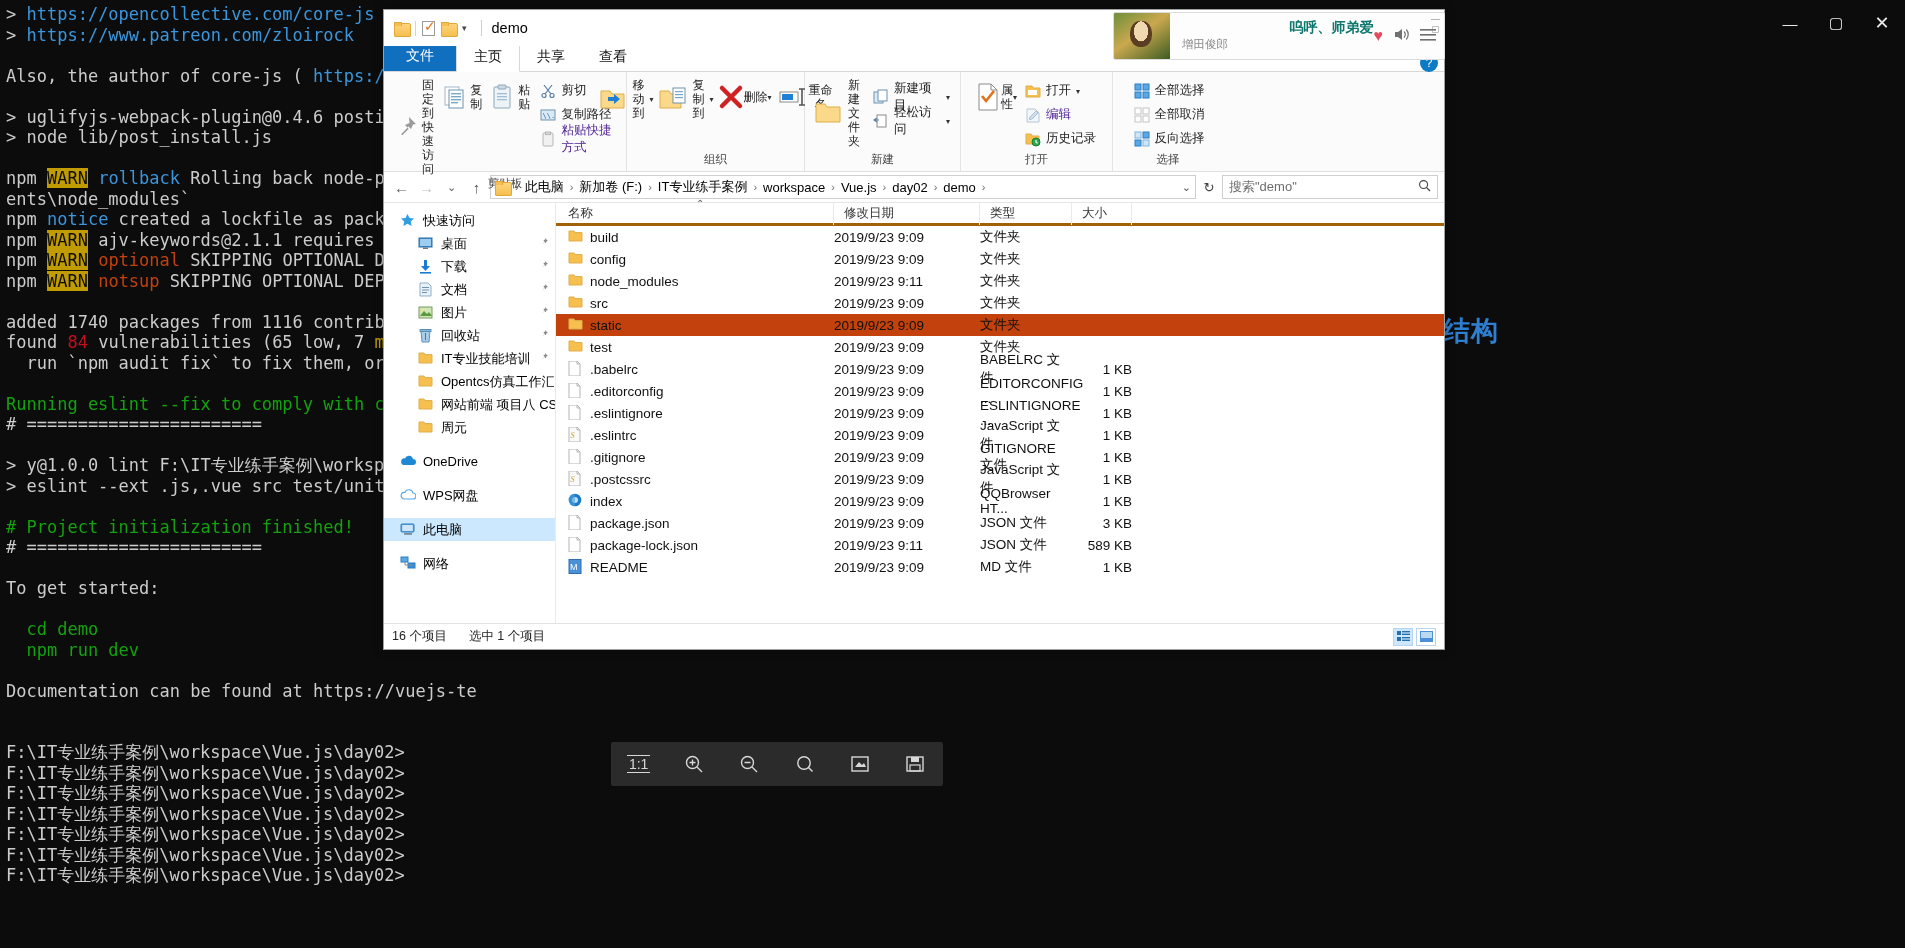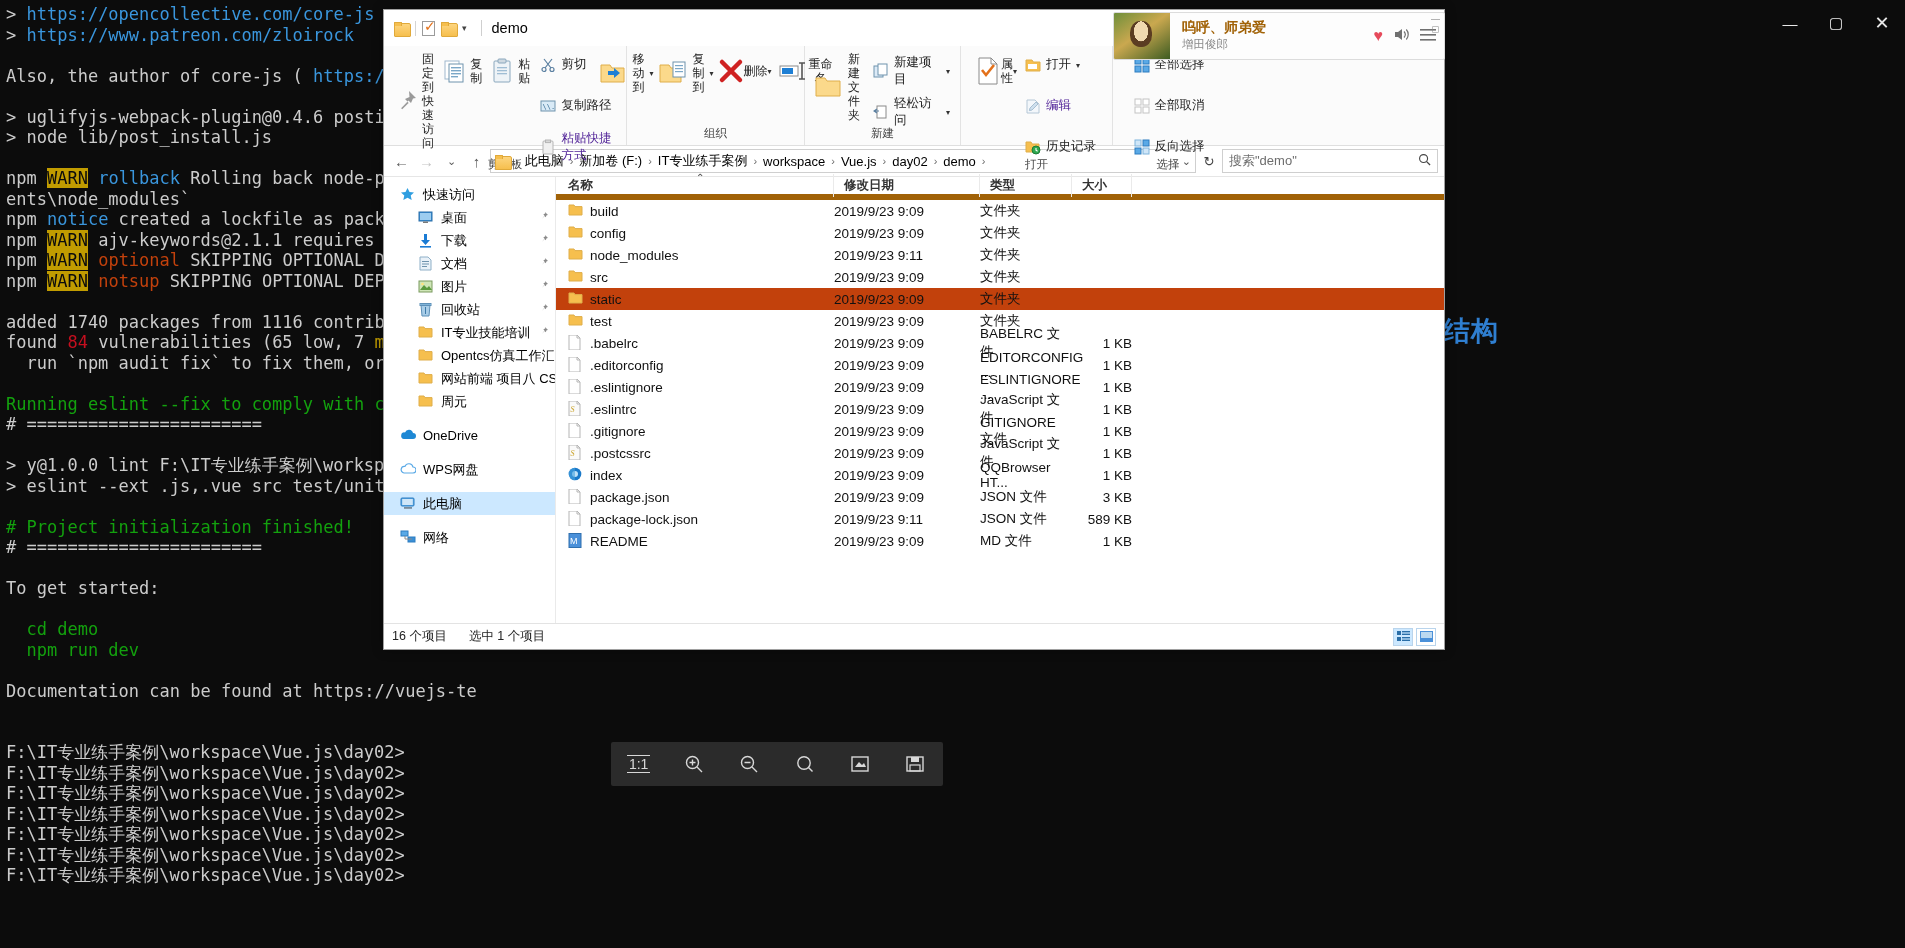"呜呼、师弟爱" .wg-name { color: #a16207 -> #0f766e; text-align: none -> right }
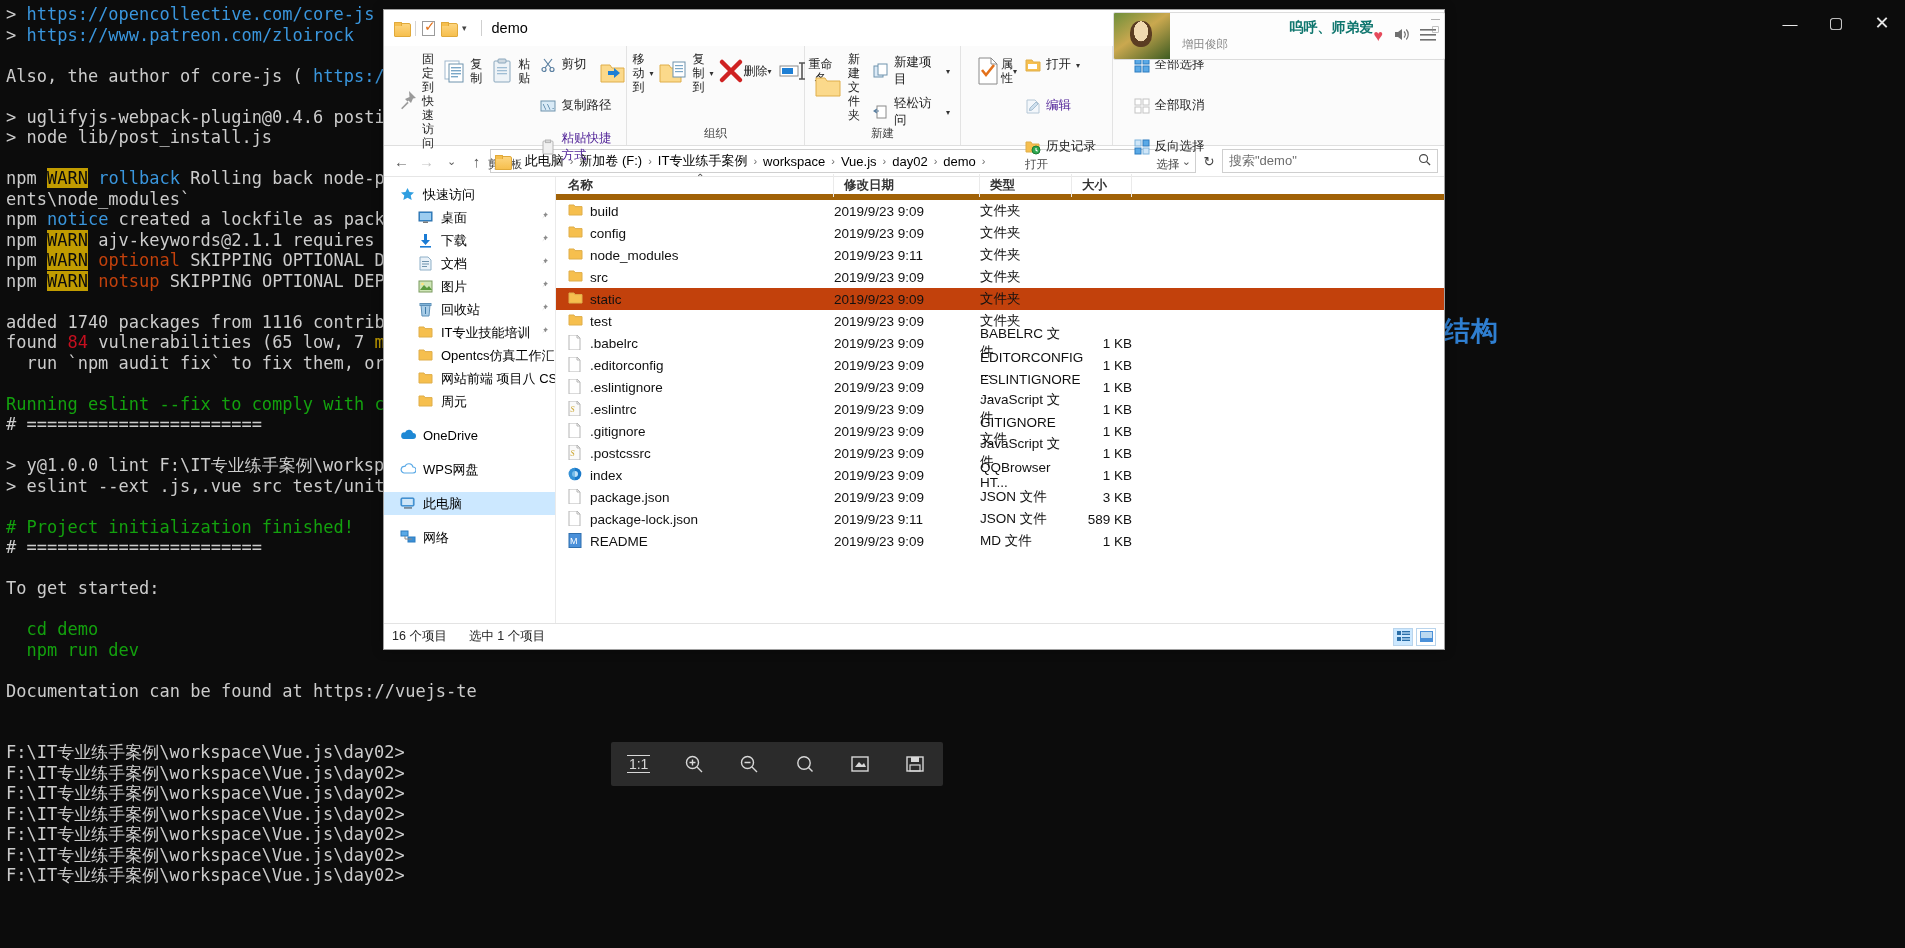"文件" div.tabs { html: none -> <div> <div>文件</div> <div>主页</div> <div>共享</div> <div>查看</div> </div> }
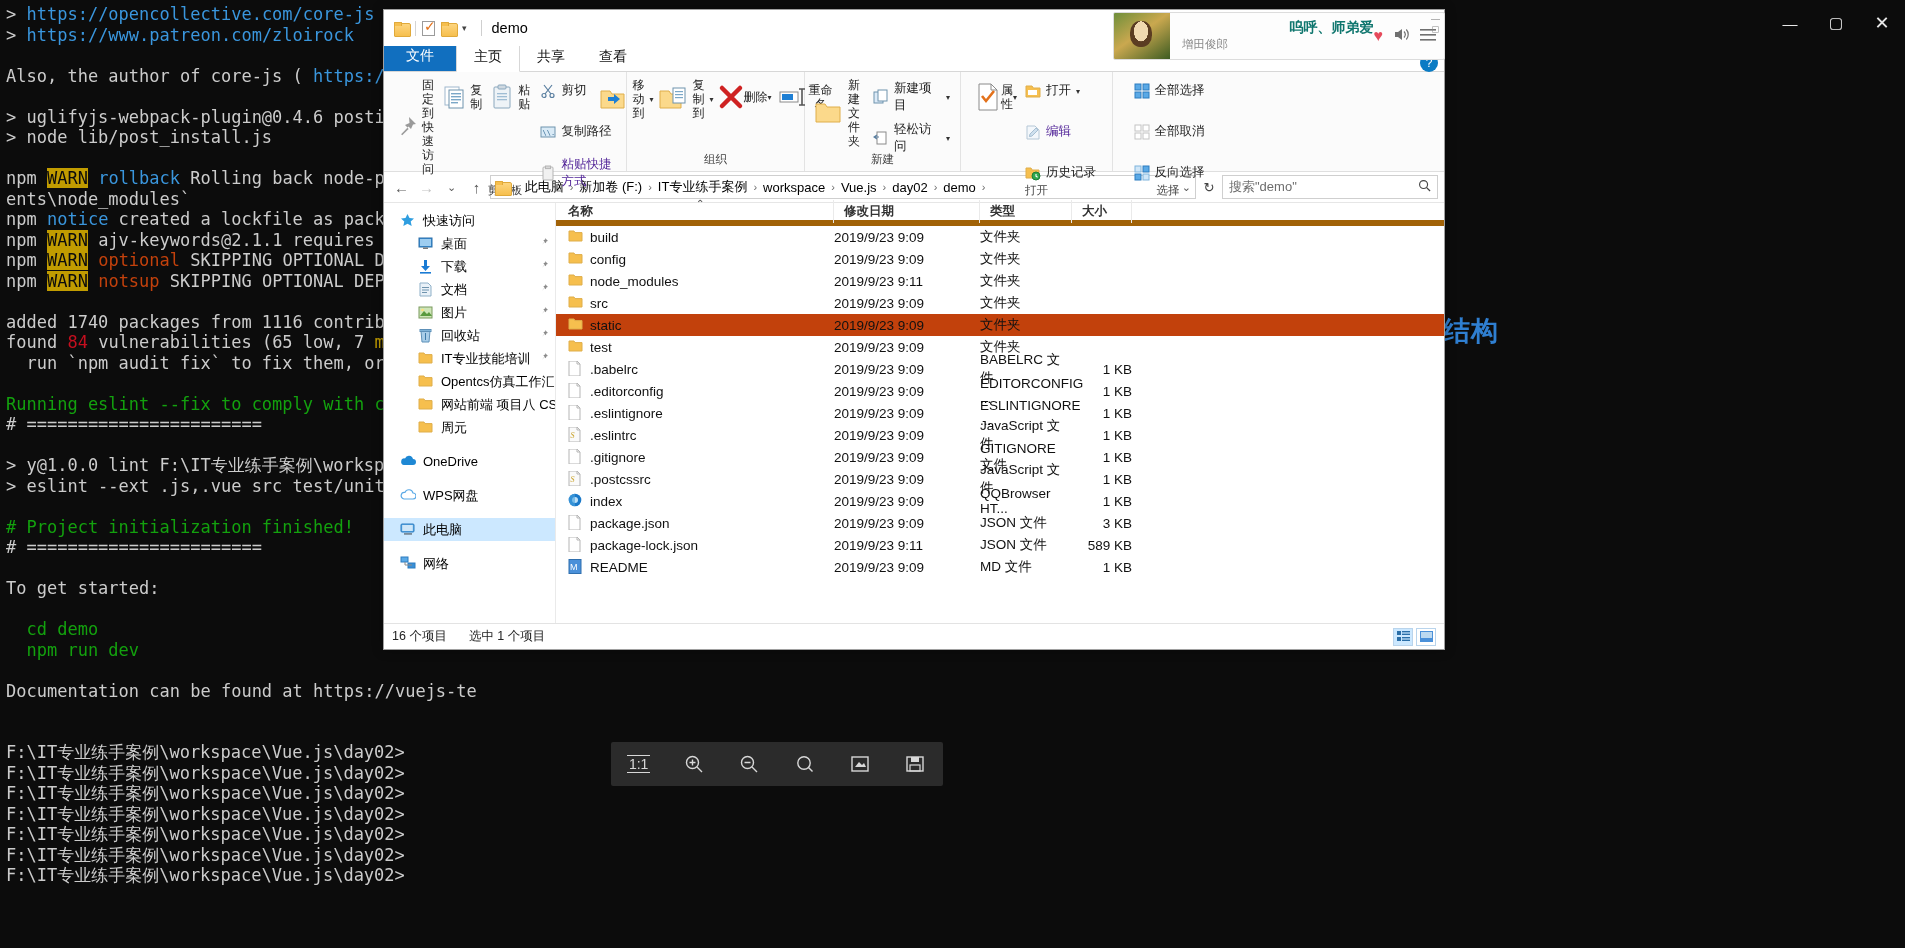"剪切" .smallcol { gap: 20px -> 3px }
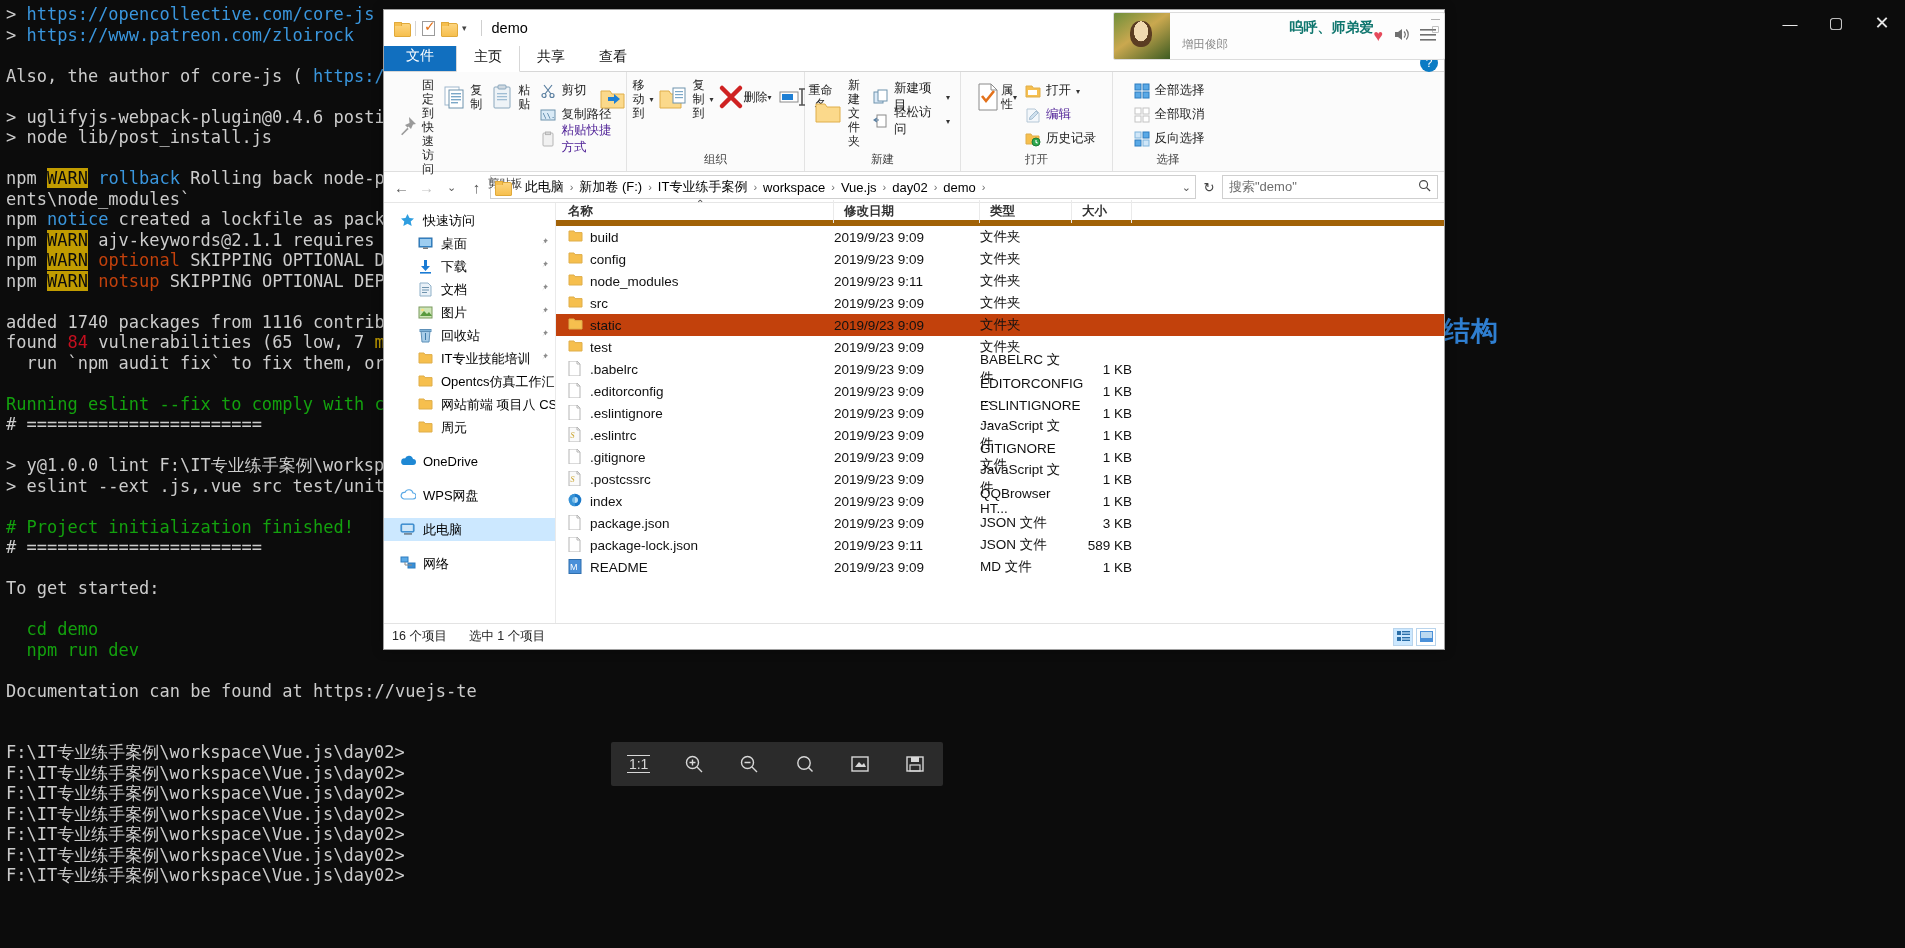"名称" .colhdr { border-bottom: 6px solid #a16207 -> 3px solid #a16207; font-weight: bold -> none }
